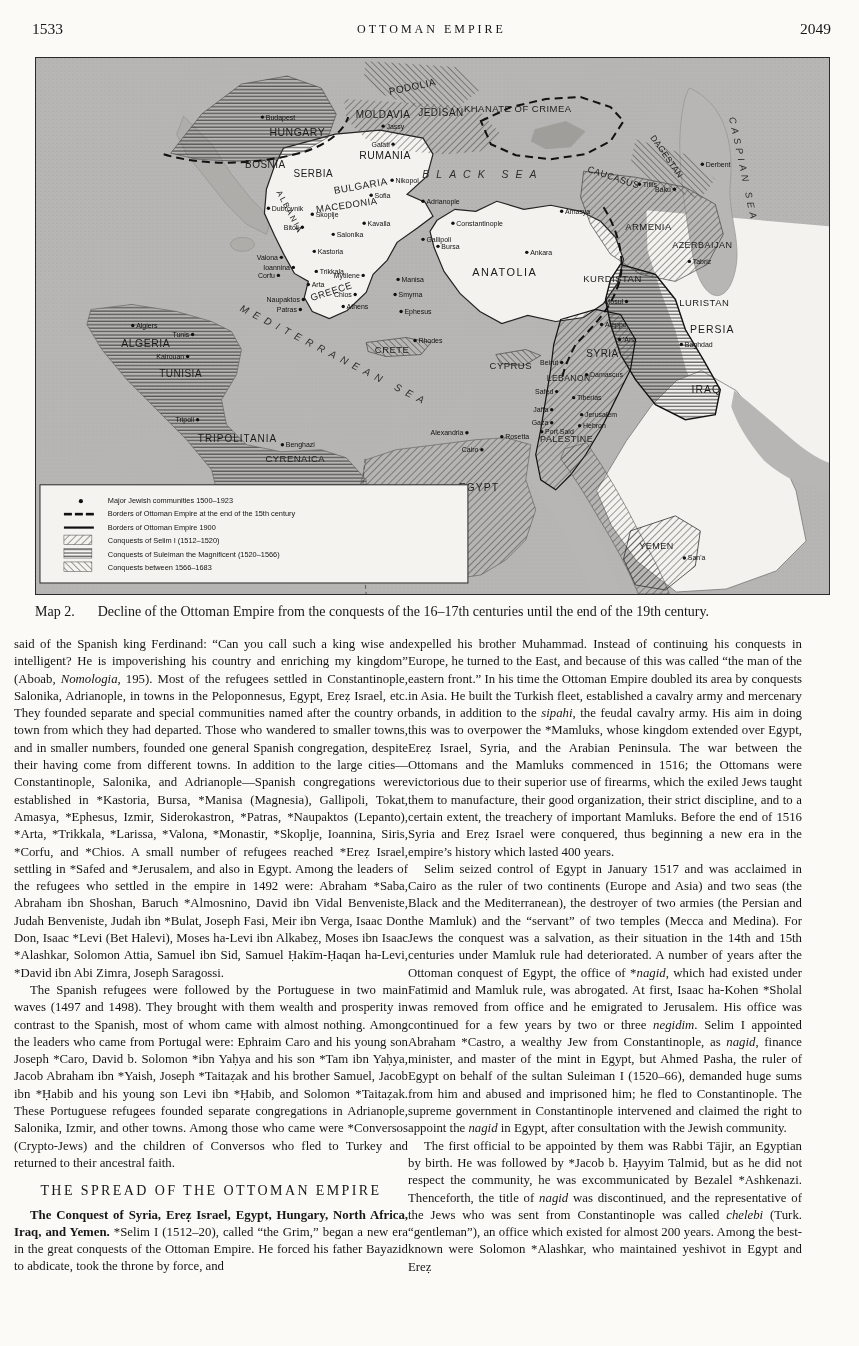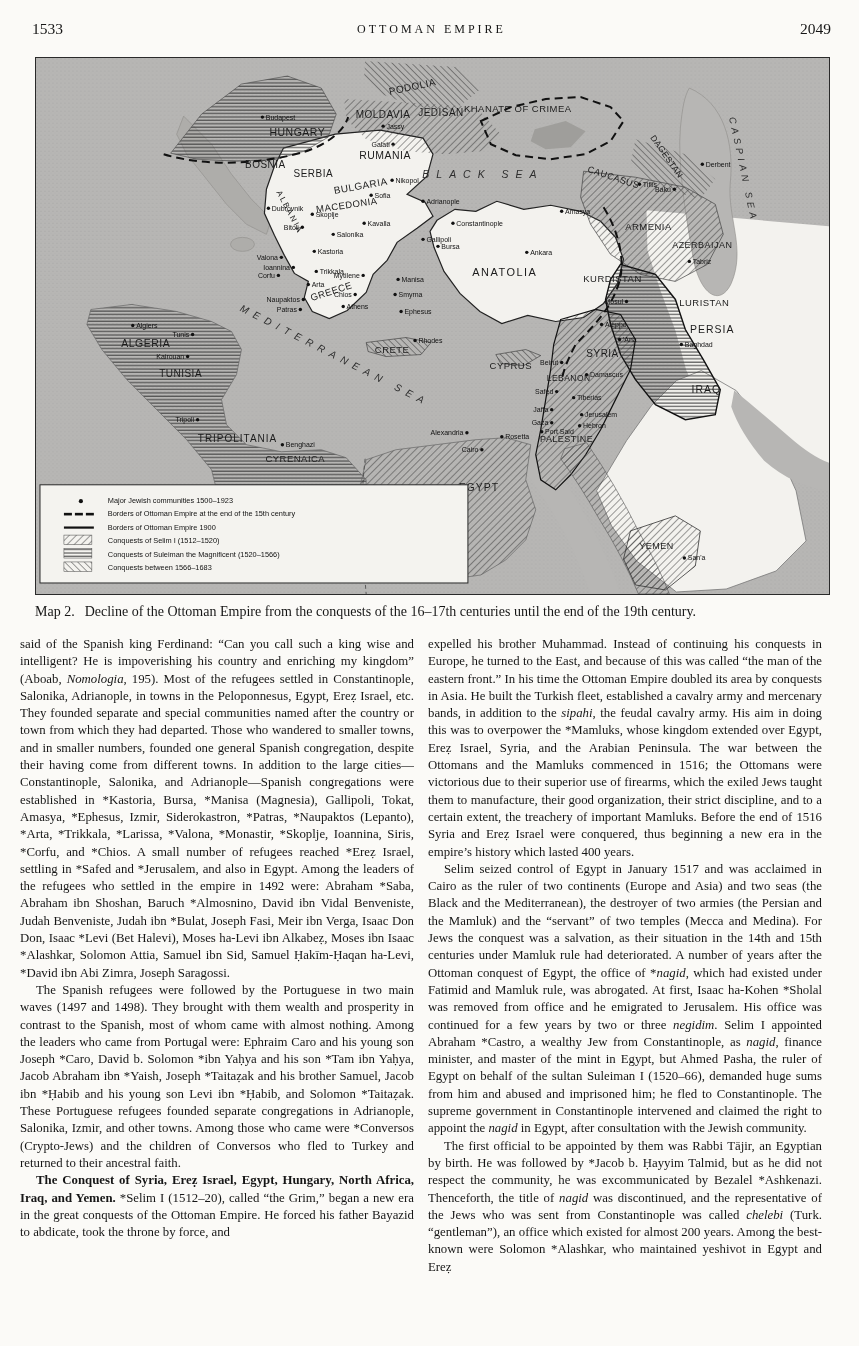"Map 2." .caption .cap-label { margin-right: 10px -> 23px }
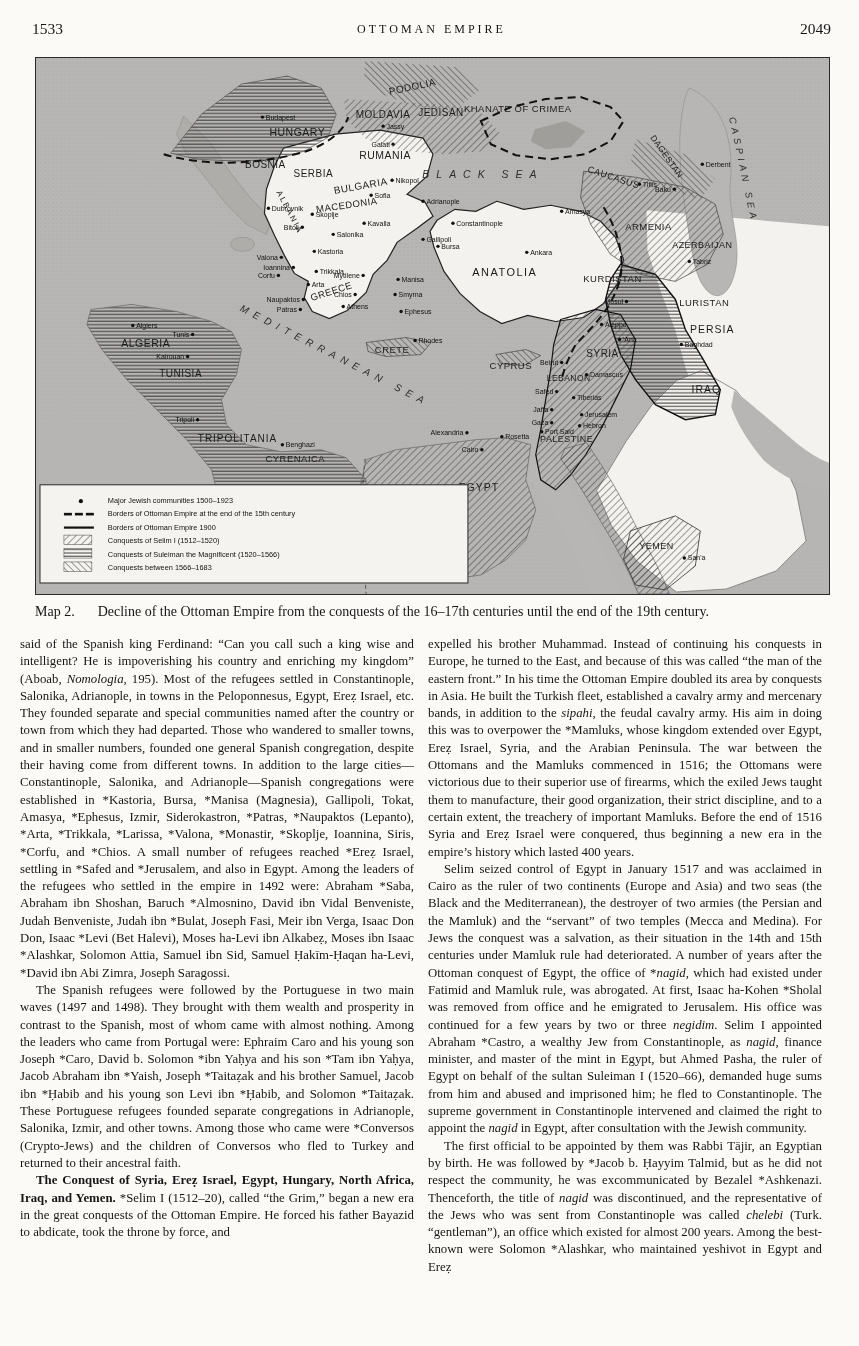"said of the Spanish king" .cols { gap: 14px -> none; left: 20px -> 14px }
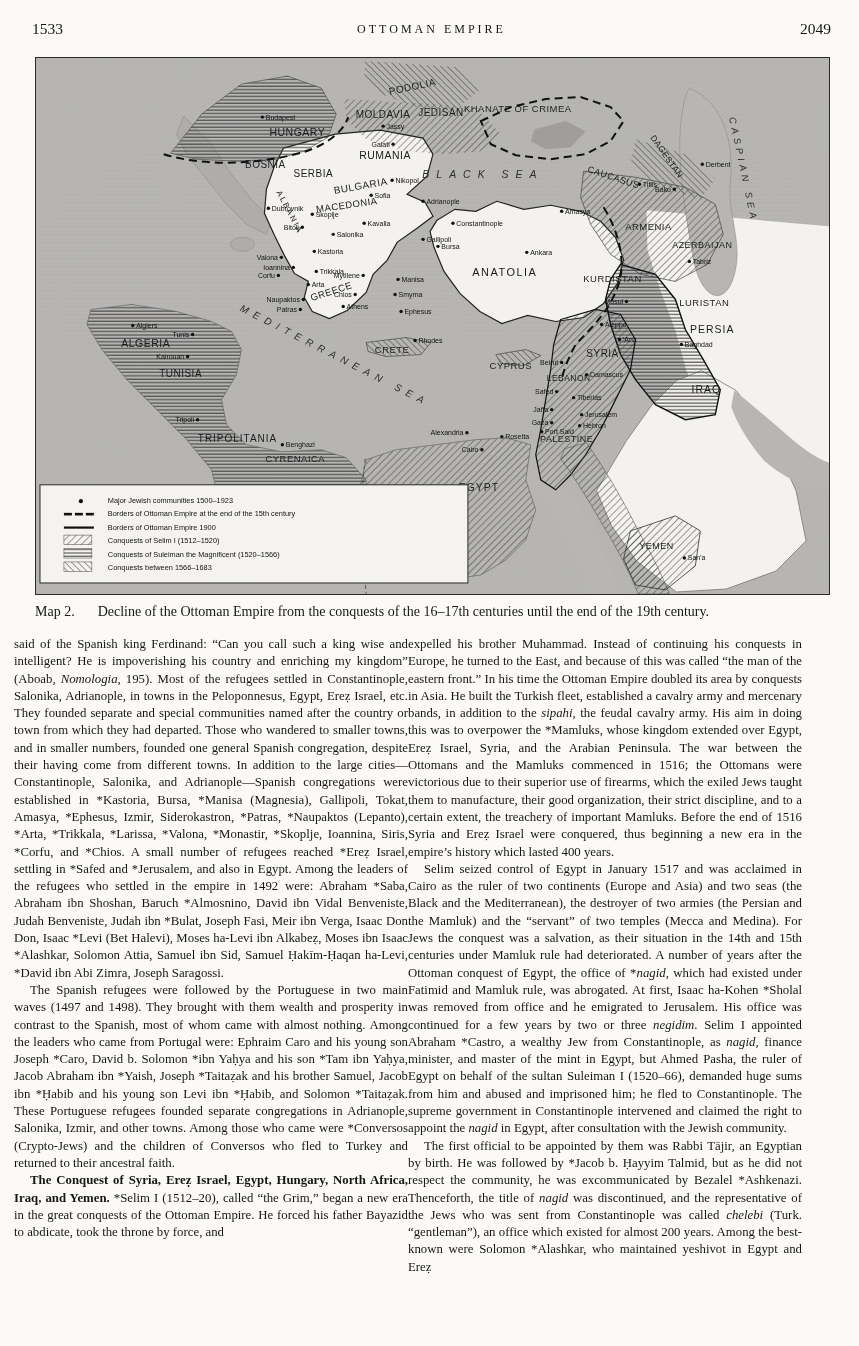"THE SPREAD OF THE OTTOMAN" h2 { html: none -> <h2>THE SPREAD OF THE OTTOMAN EMPIRE</h2> }
